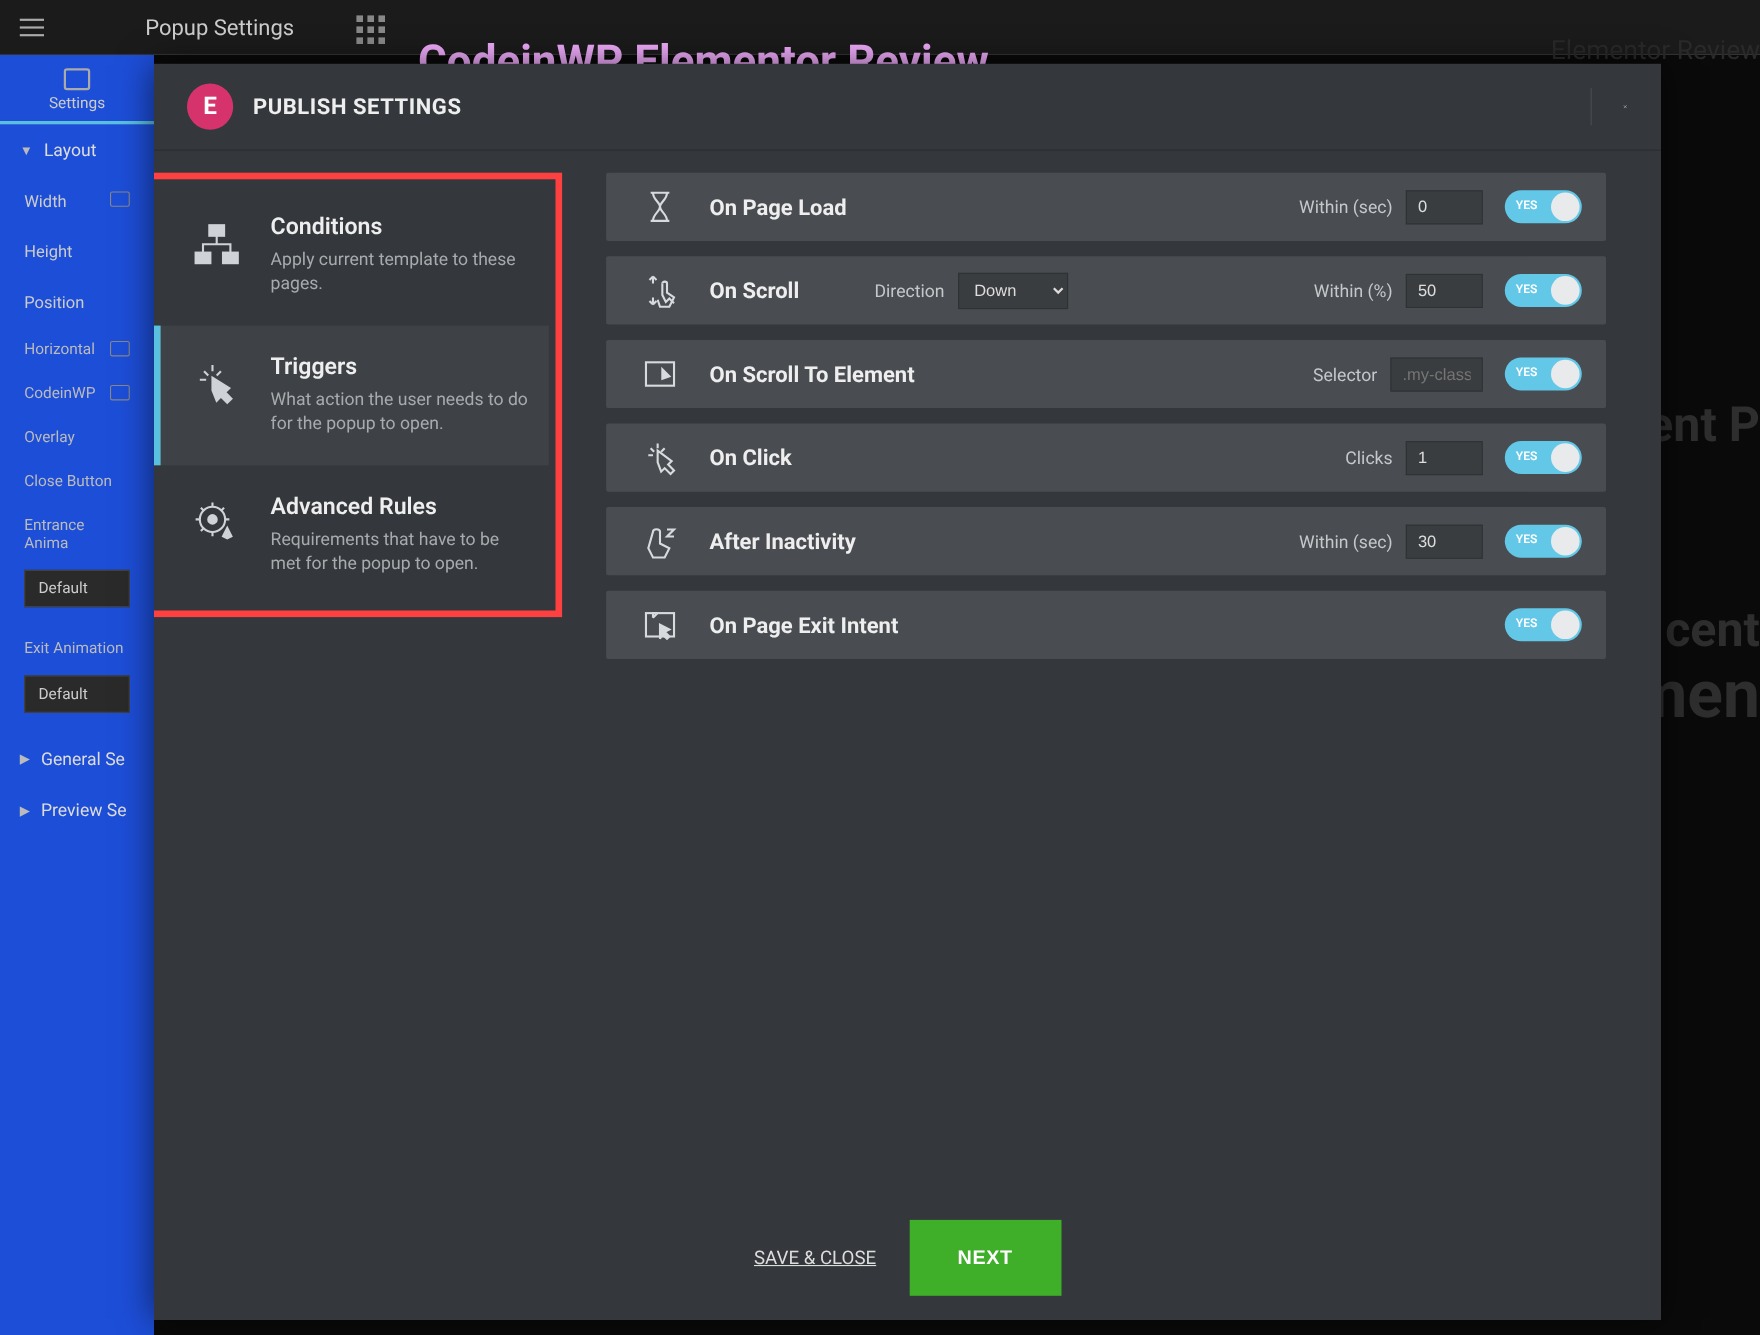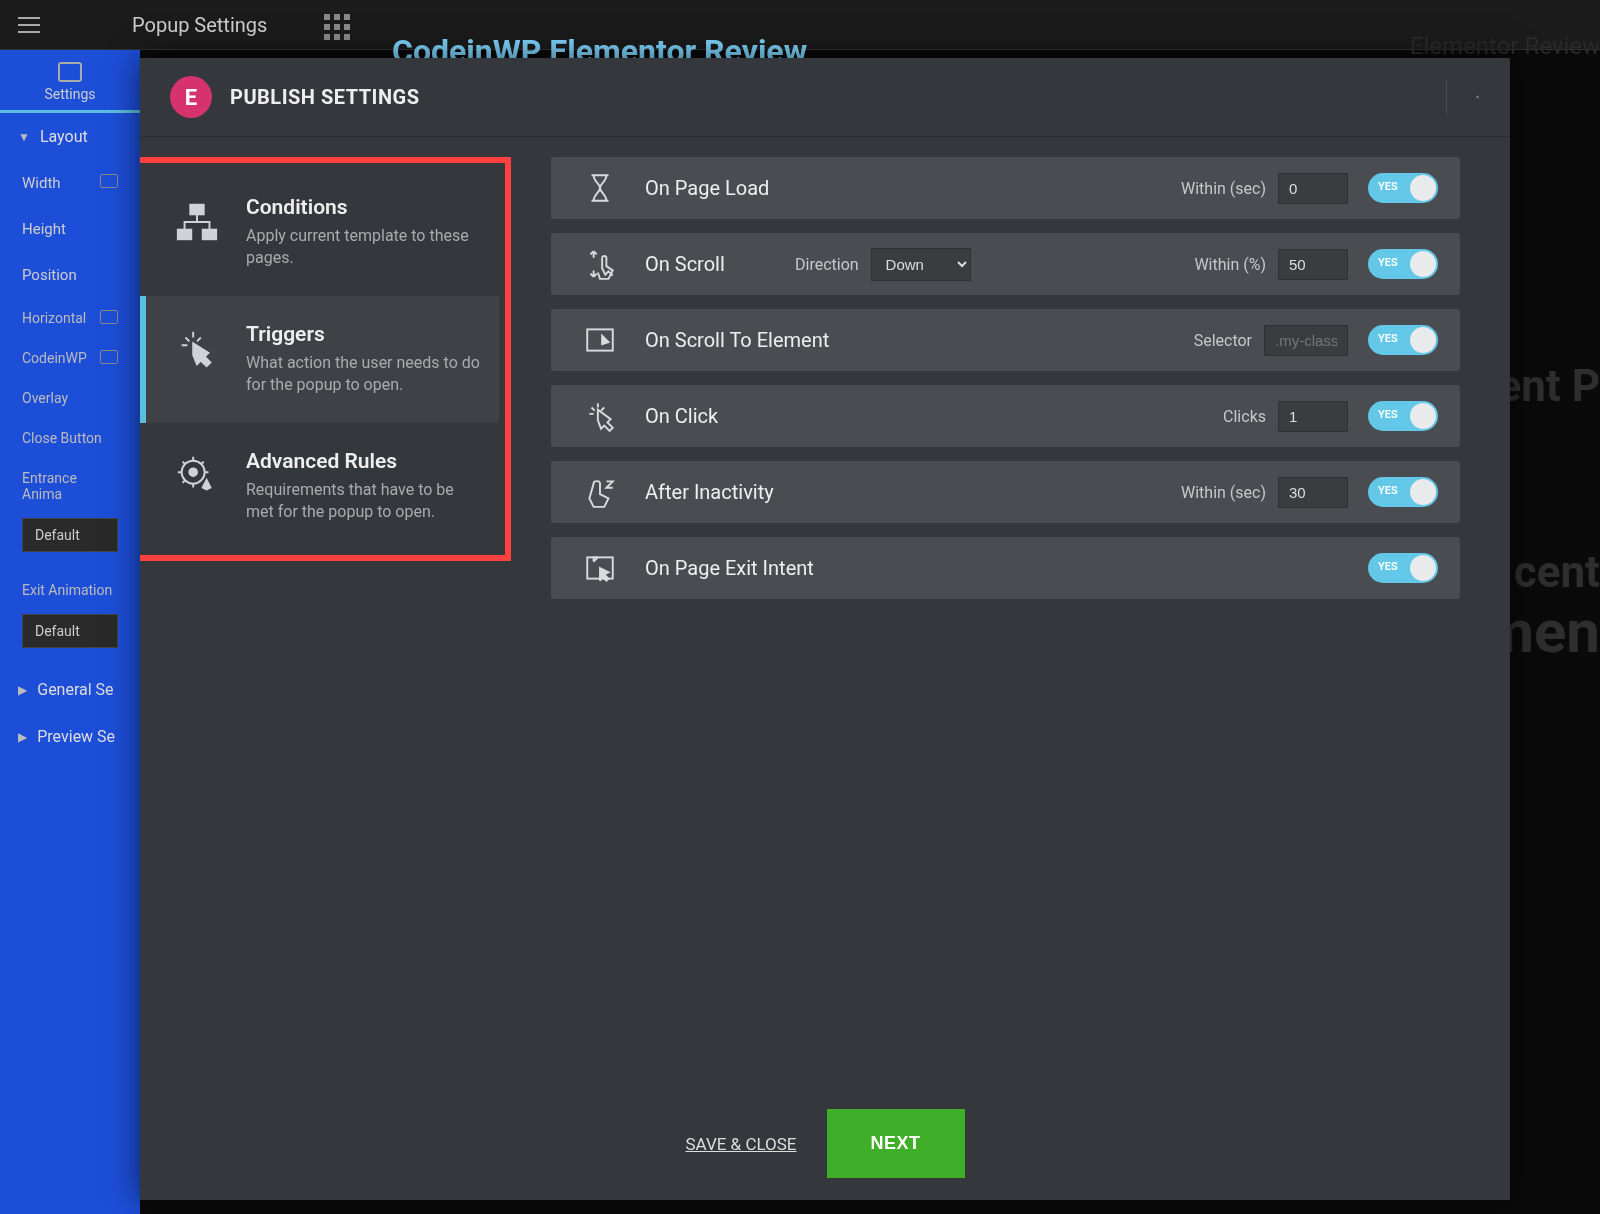"CodeinWP Elementor Review" .page-title-bg { color: #7dd3fc -> #f0abfc; font-size: 32px -> 40px; left: 392px -> 380px }
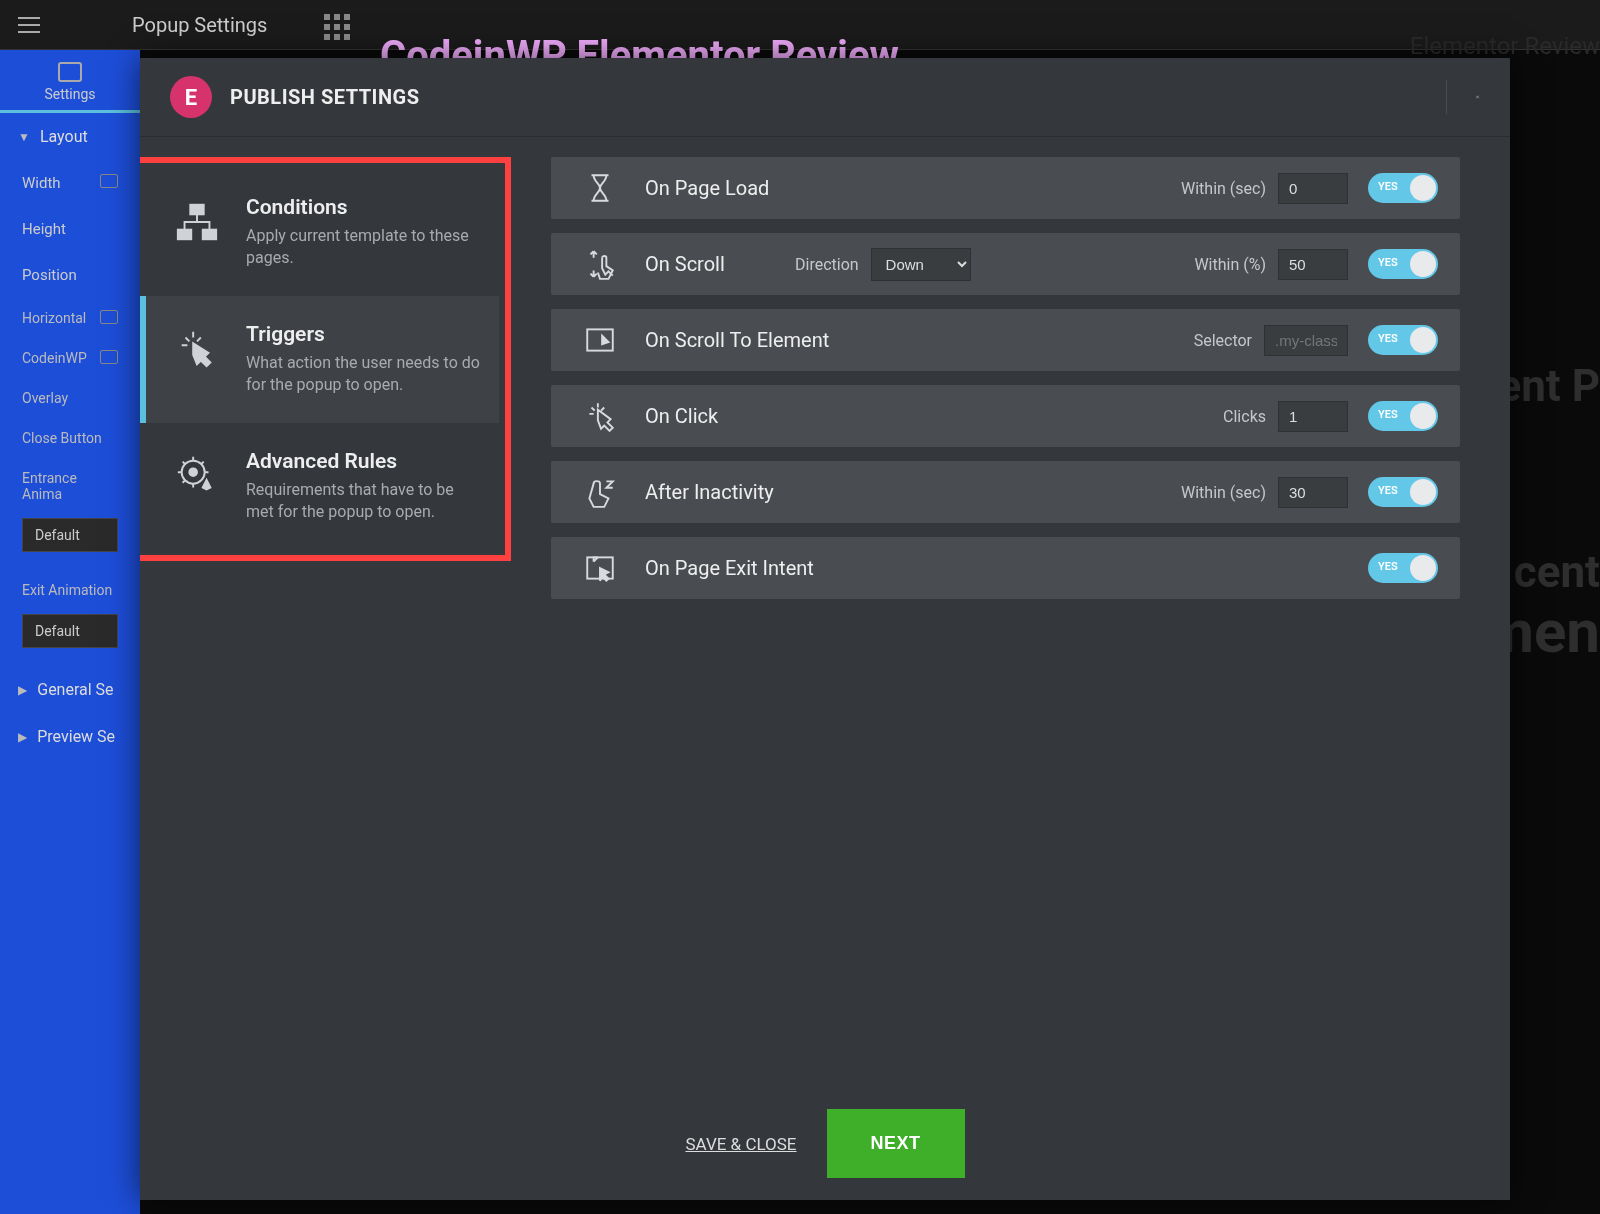"On Page Load" .trigger-row .tname { font-weight: 400 -> 700 }
